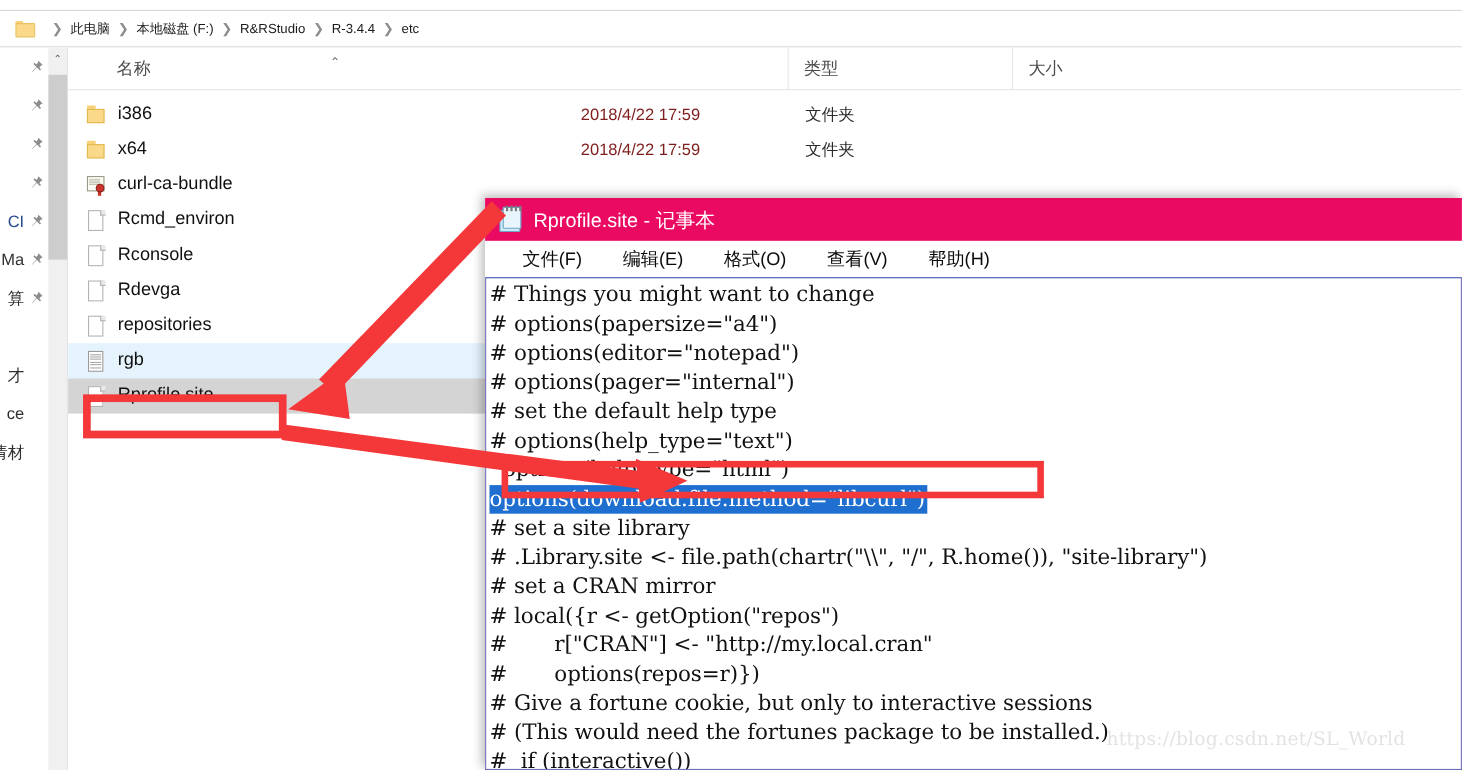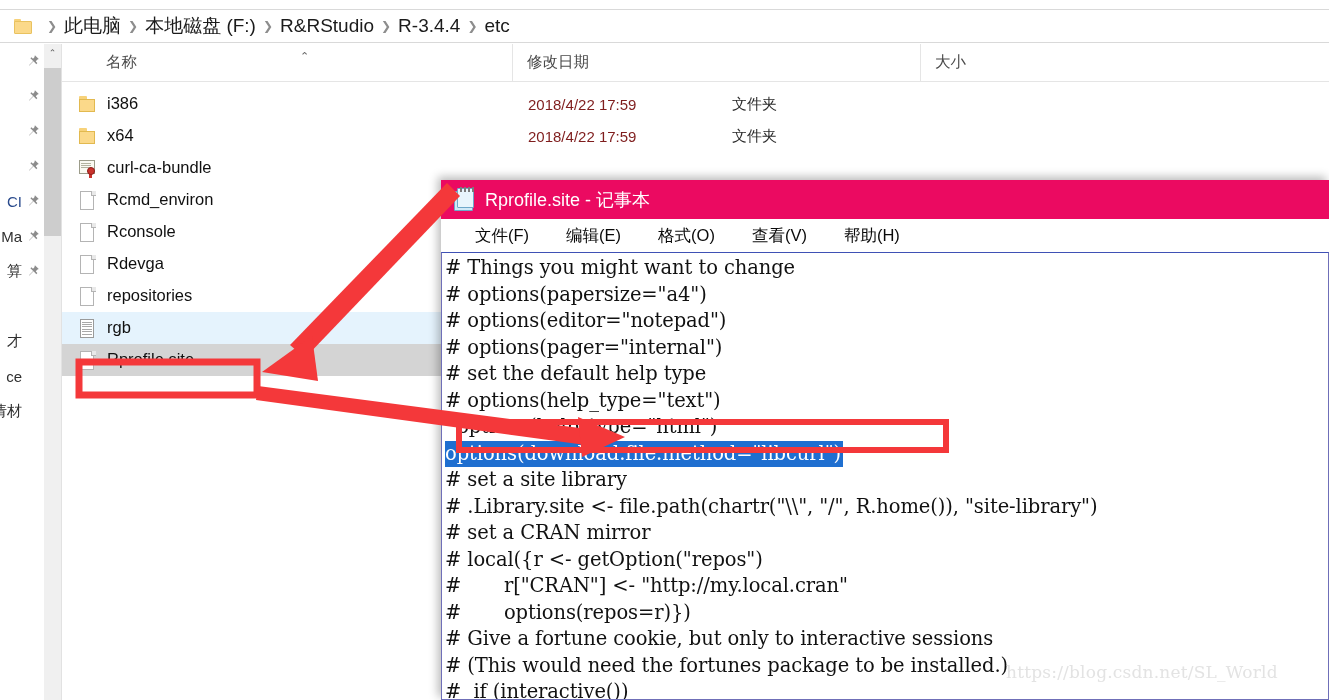"此电脑" .crumb { font-size: 19px -> 12px }
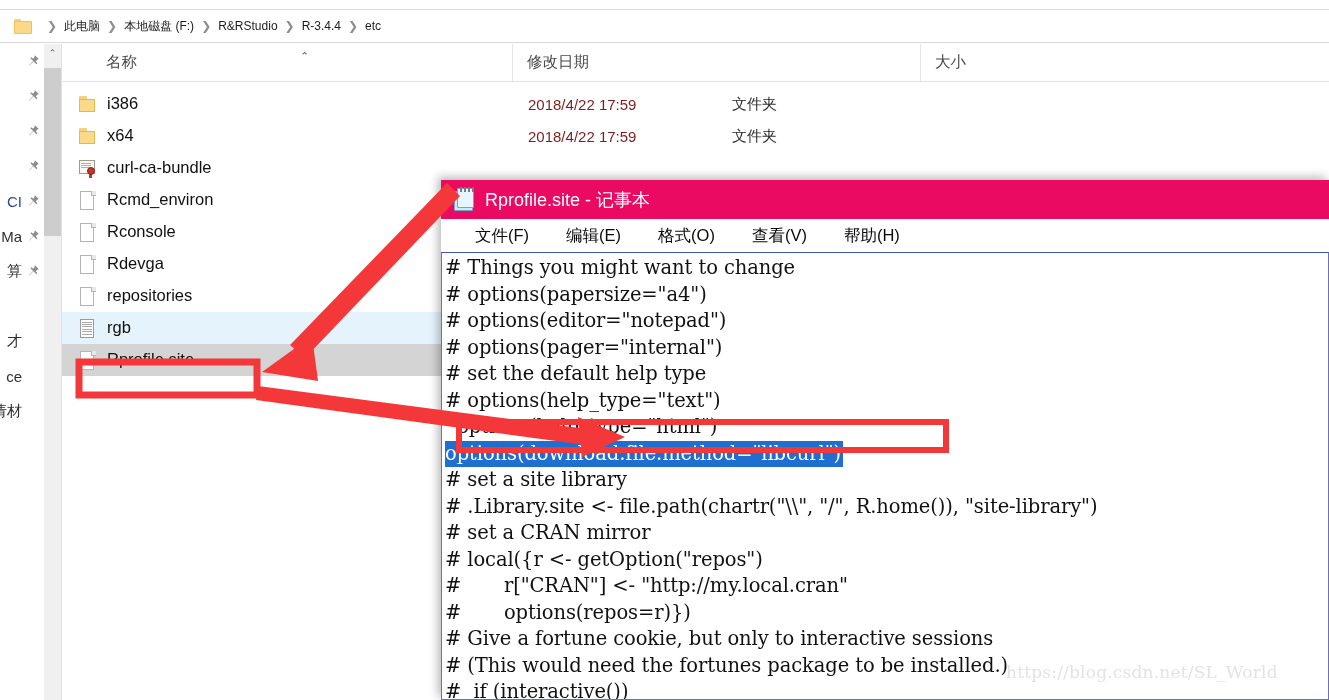"修改日期" div.colhdr-cell { html: <div> <span>修改日期</span> </div> -> none }
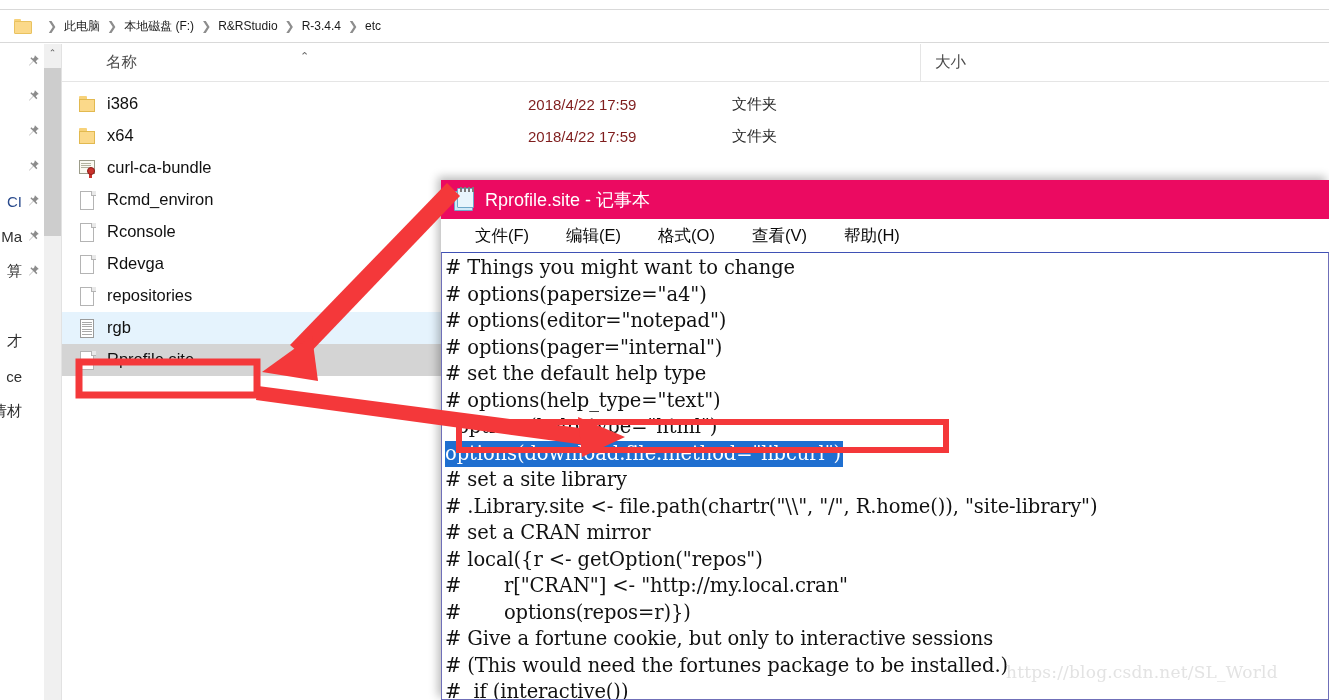"类型" div.colhdr-cell { html: none -> <div> <span>类型</span> </div> }
